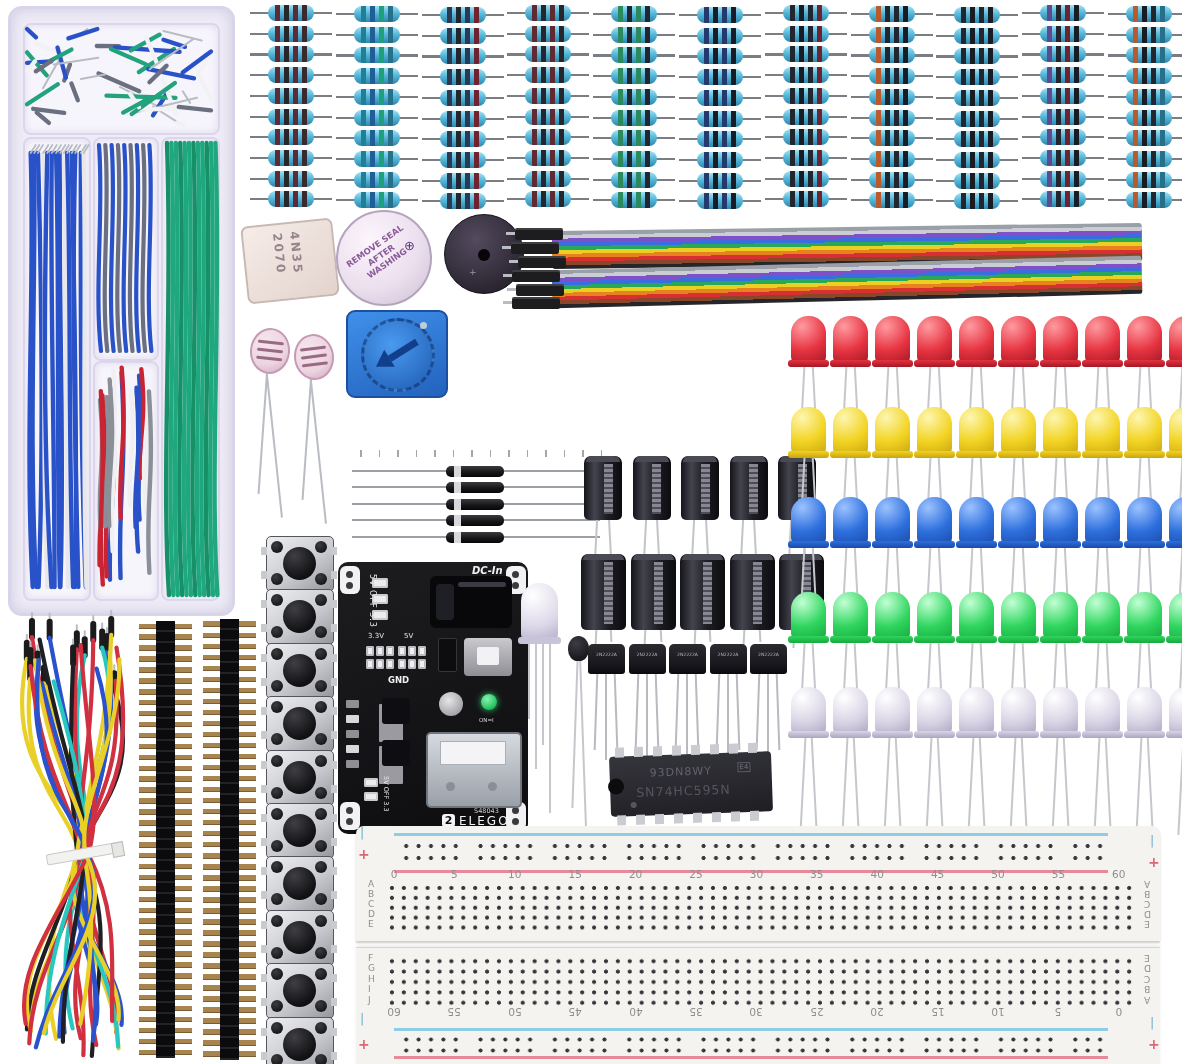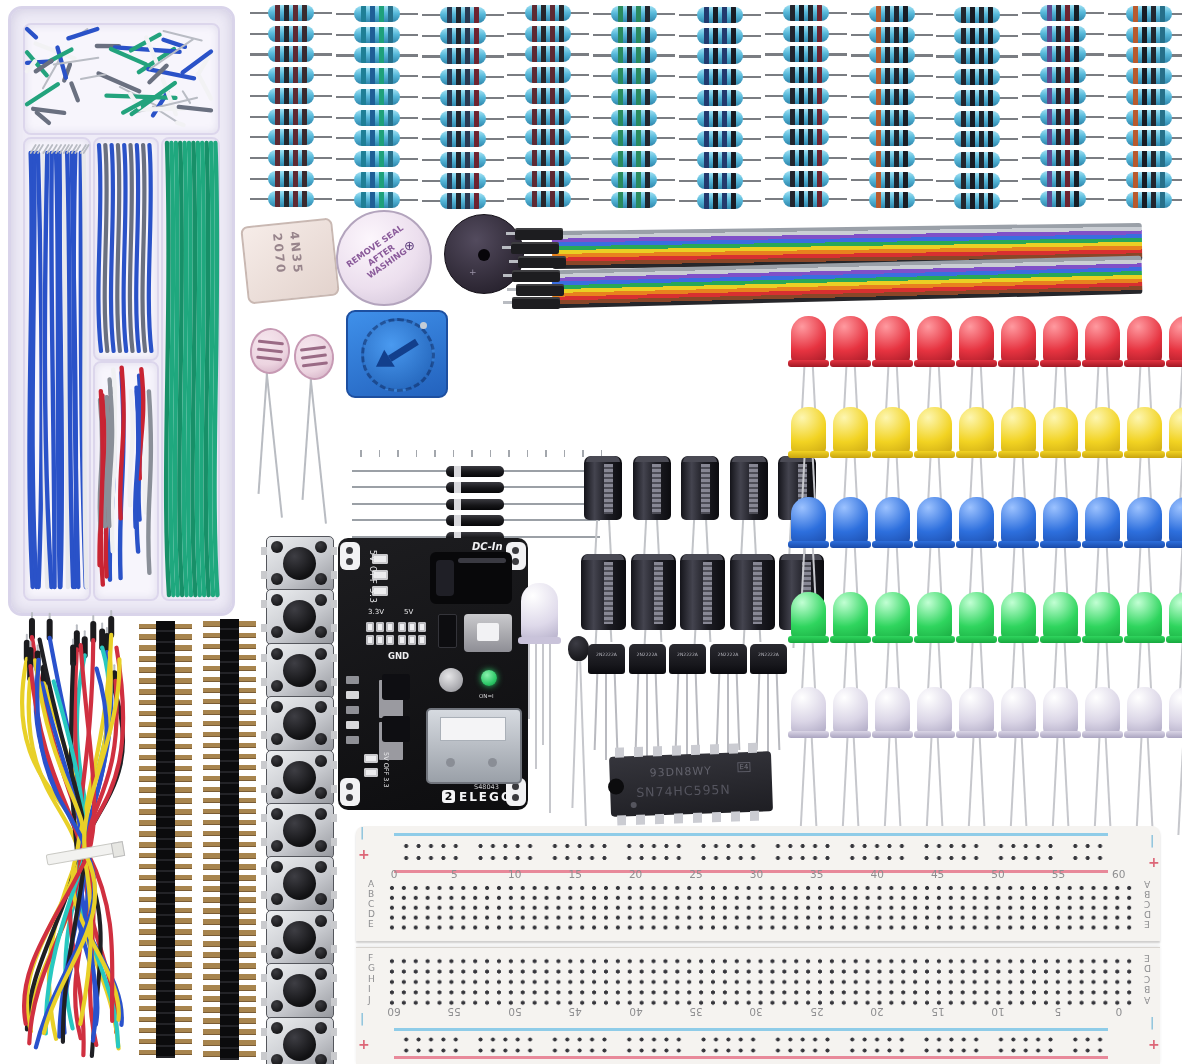"DC-In" #pm { top: 538px -> 562px }
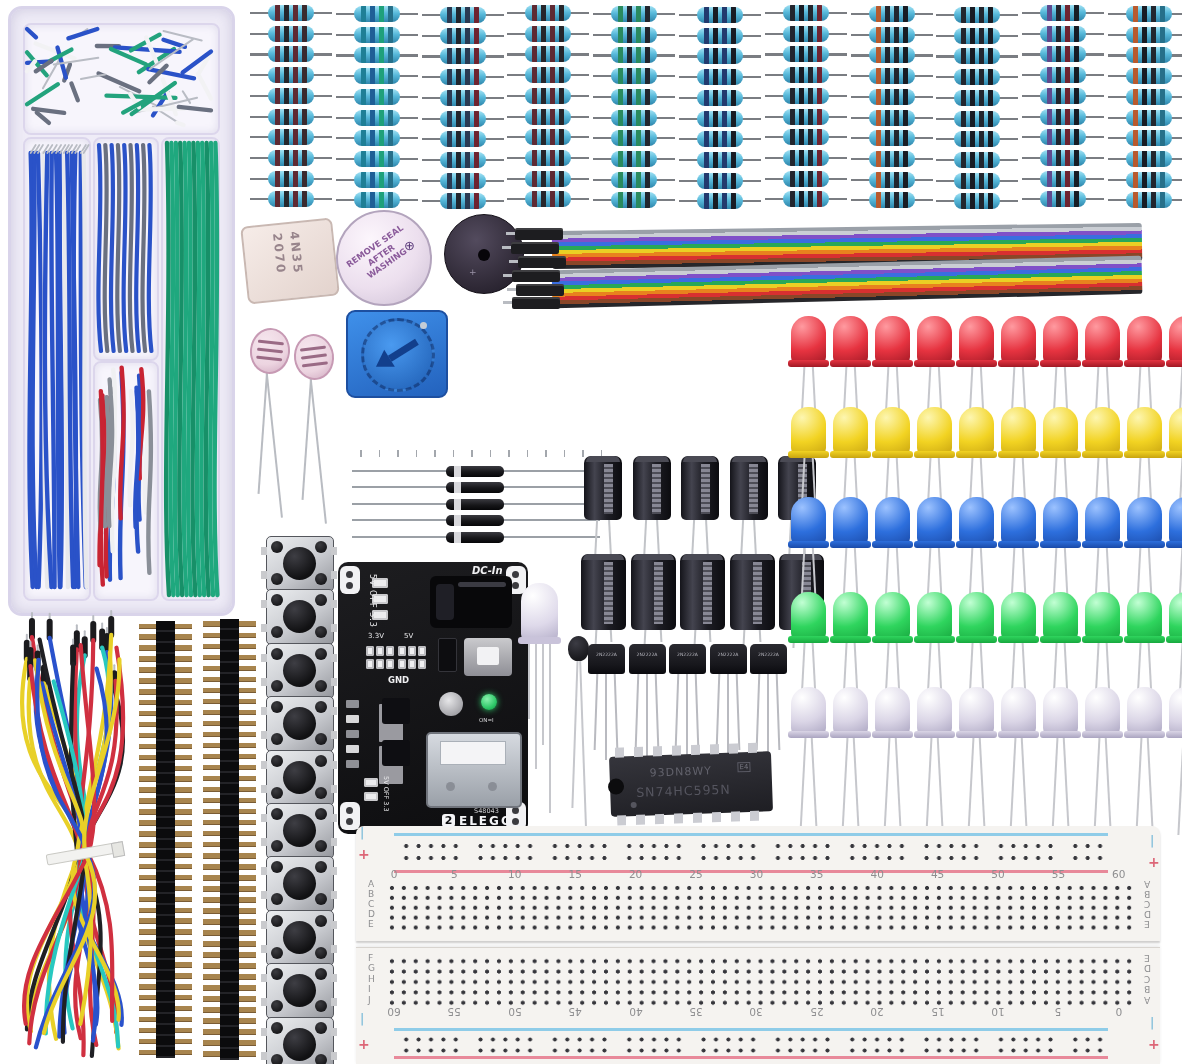"ELEGO" .pm-brand { font-weight: bold -> normal }
